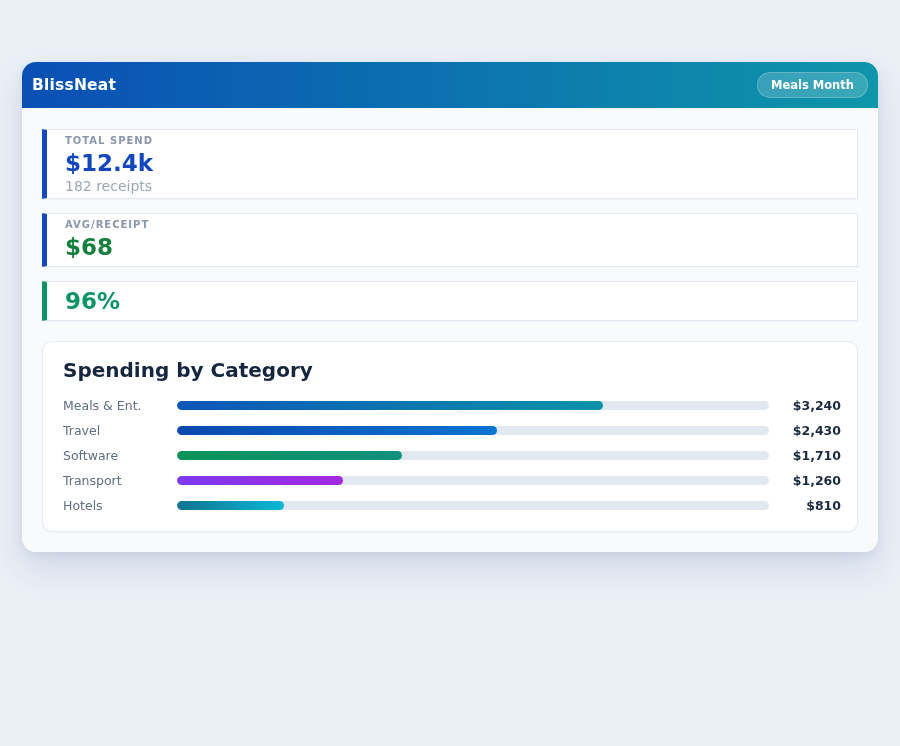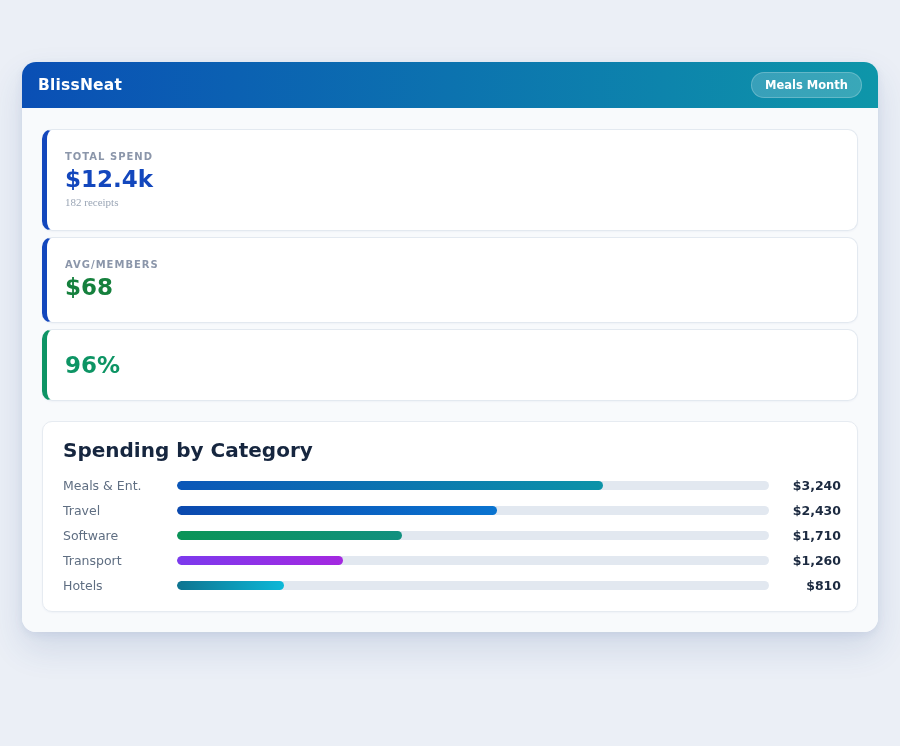"BlissNeat" .header { padding: 0 16px -> 0 10px }
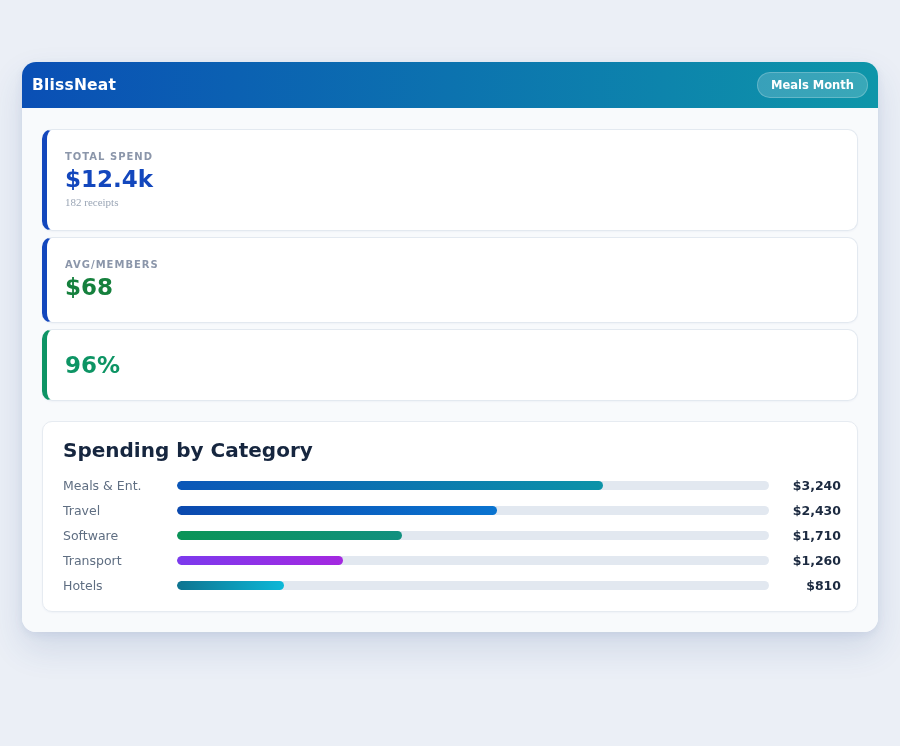"TOTAL SPEND" .stat-card { border-radius: 10px -> 1px; margin-bottom: 6px -> 14px; padding: 20px 18px -> 4px 18px }
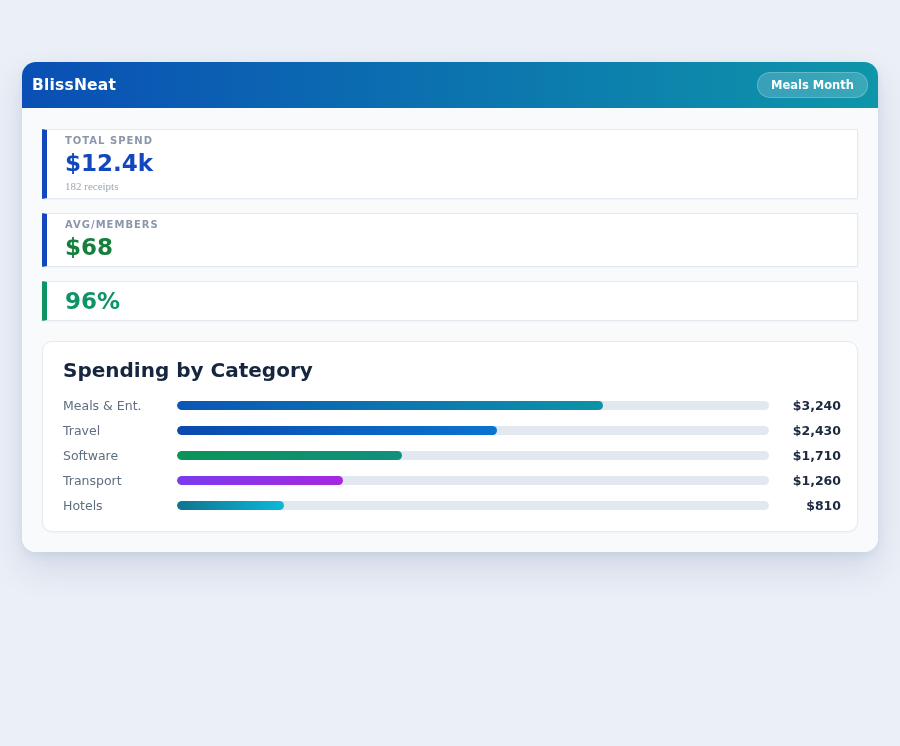"182 receipts" .stat-sub { font-family: Liberation Serif, serif -> none; font-size: 11px -> 14px }
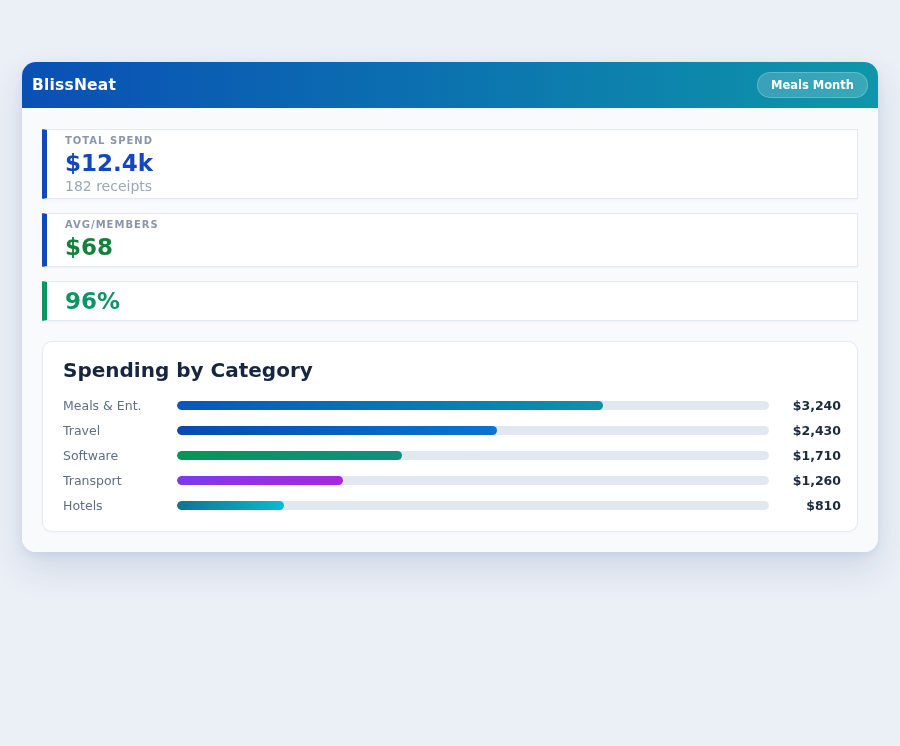"AVG/MEMBERS" div.stat-label { text: AVG/MEMBERS -> AVG/RECEIPT }
